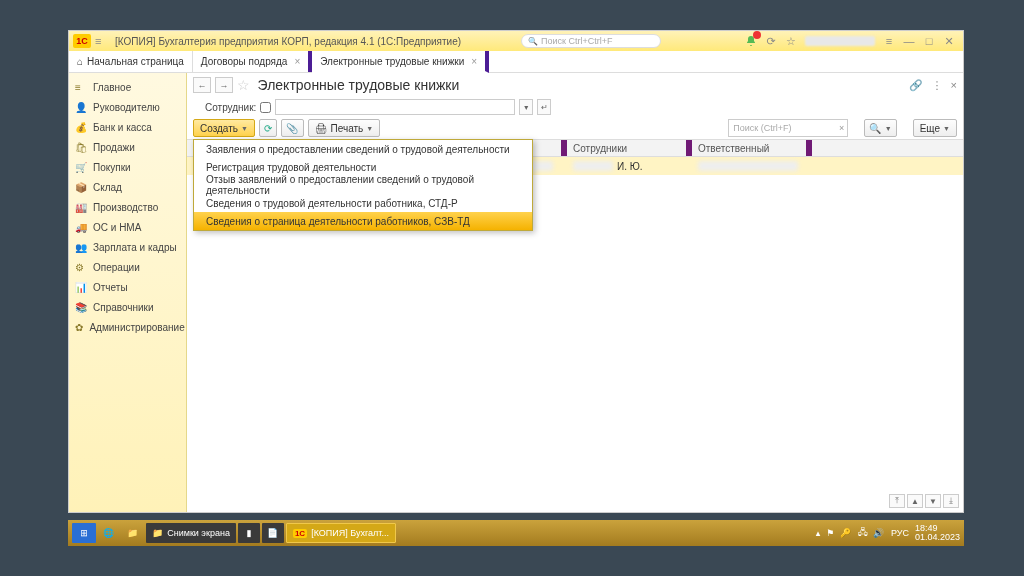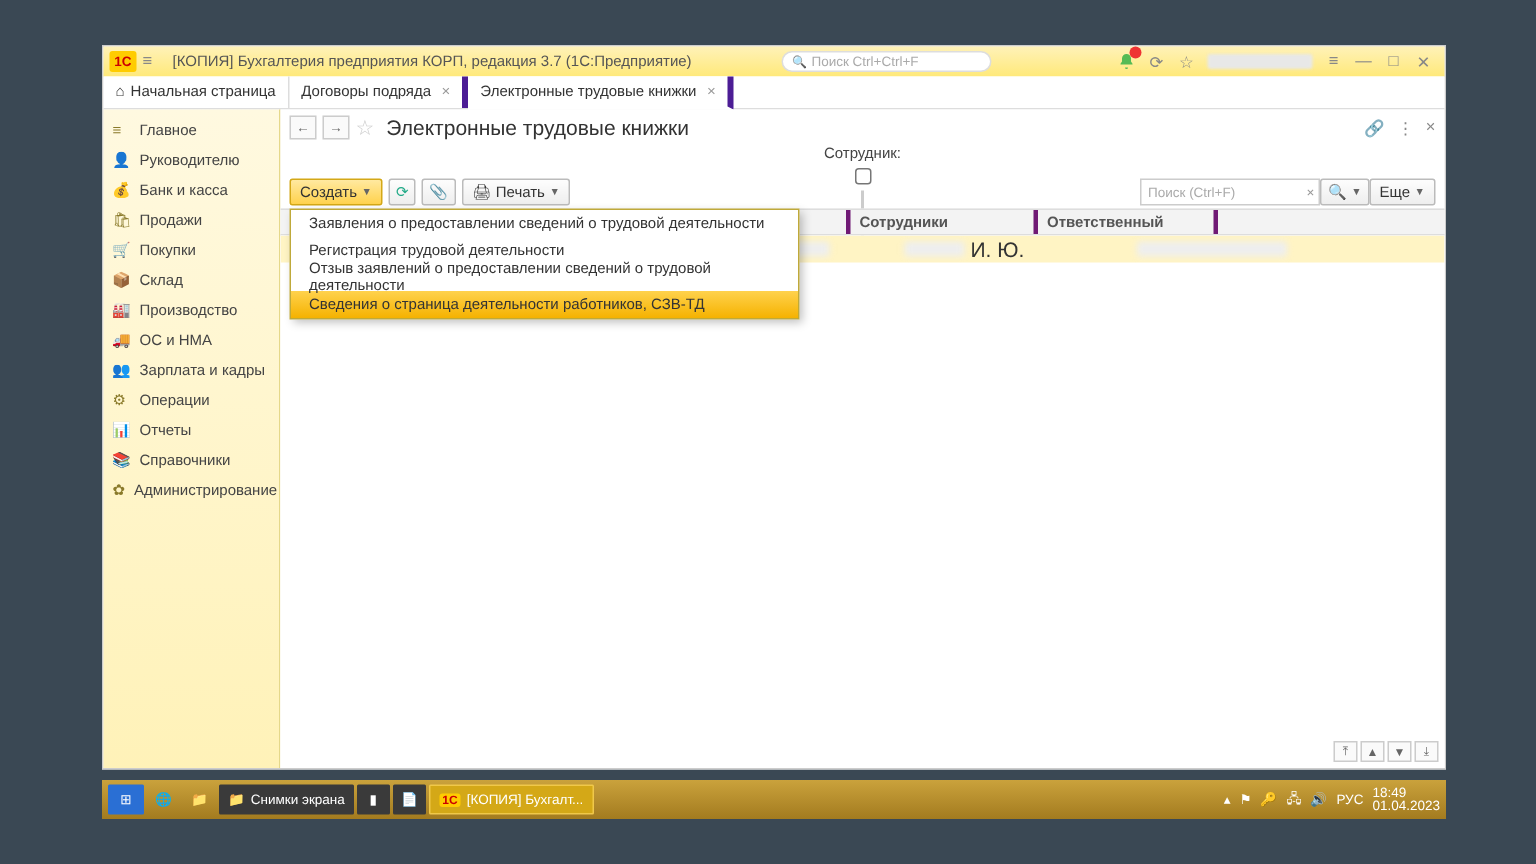"[КОПИЯ] Бухгалтерия предприятия КОРП," div.title-text { text: 3.7 -> 4.1 }
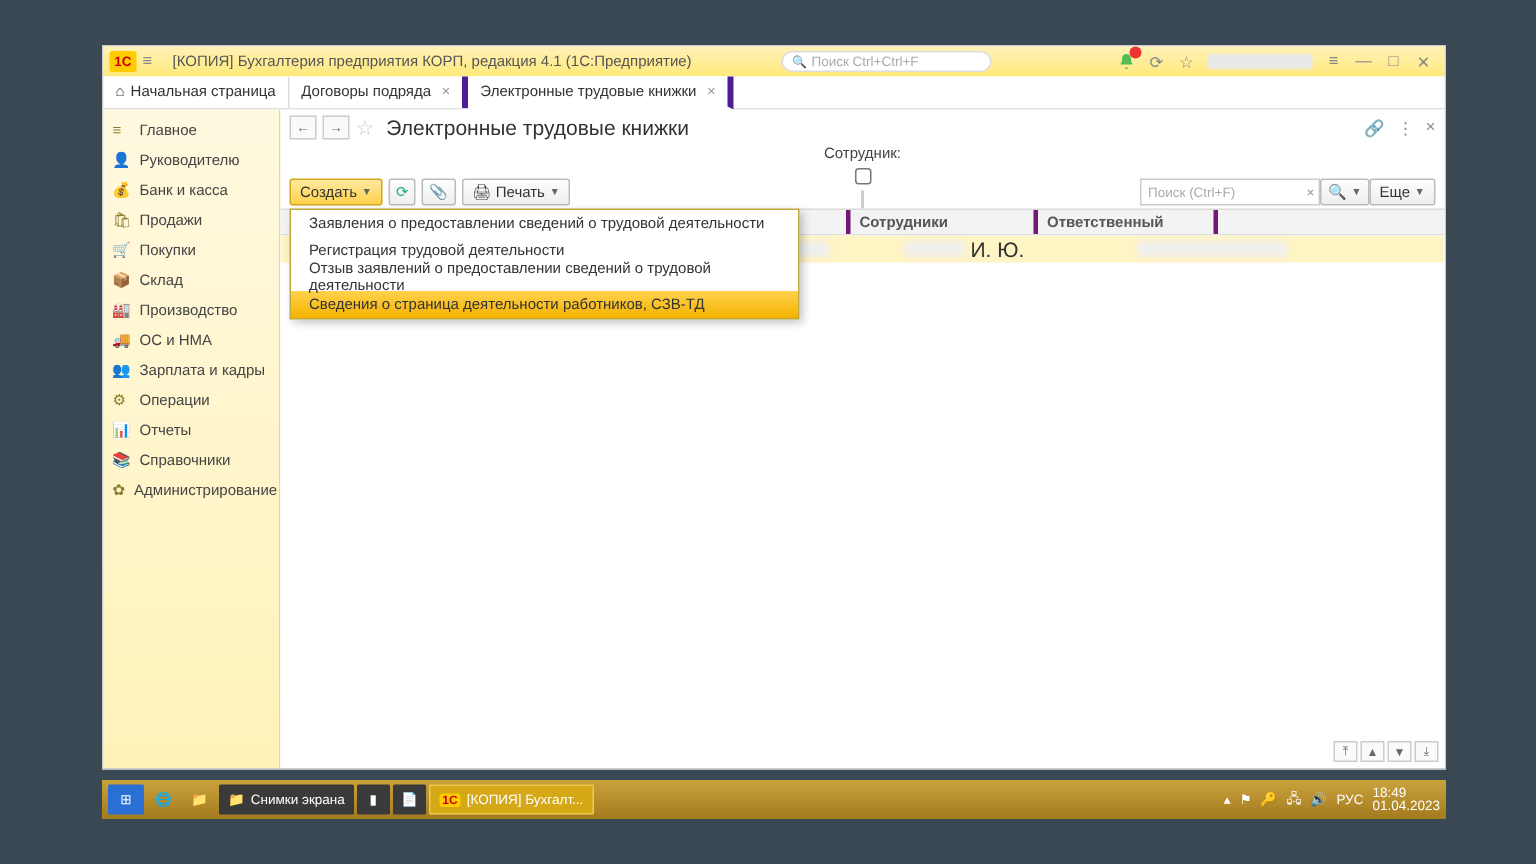"Сотрудник:" .filter-row { flex-direction: column -> none }
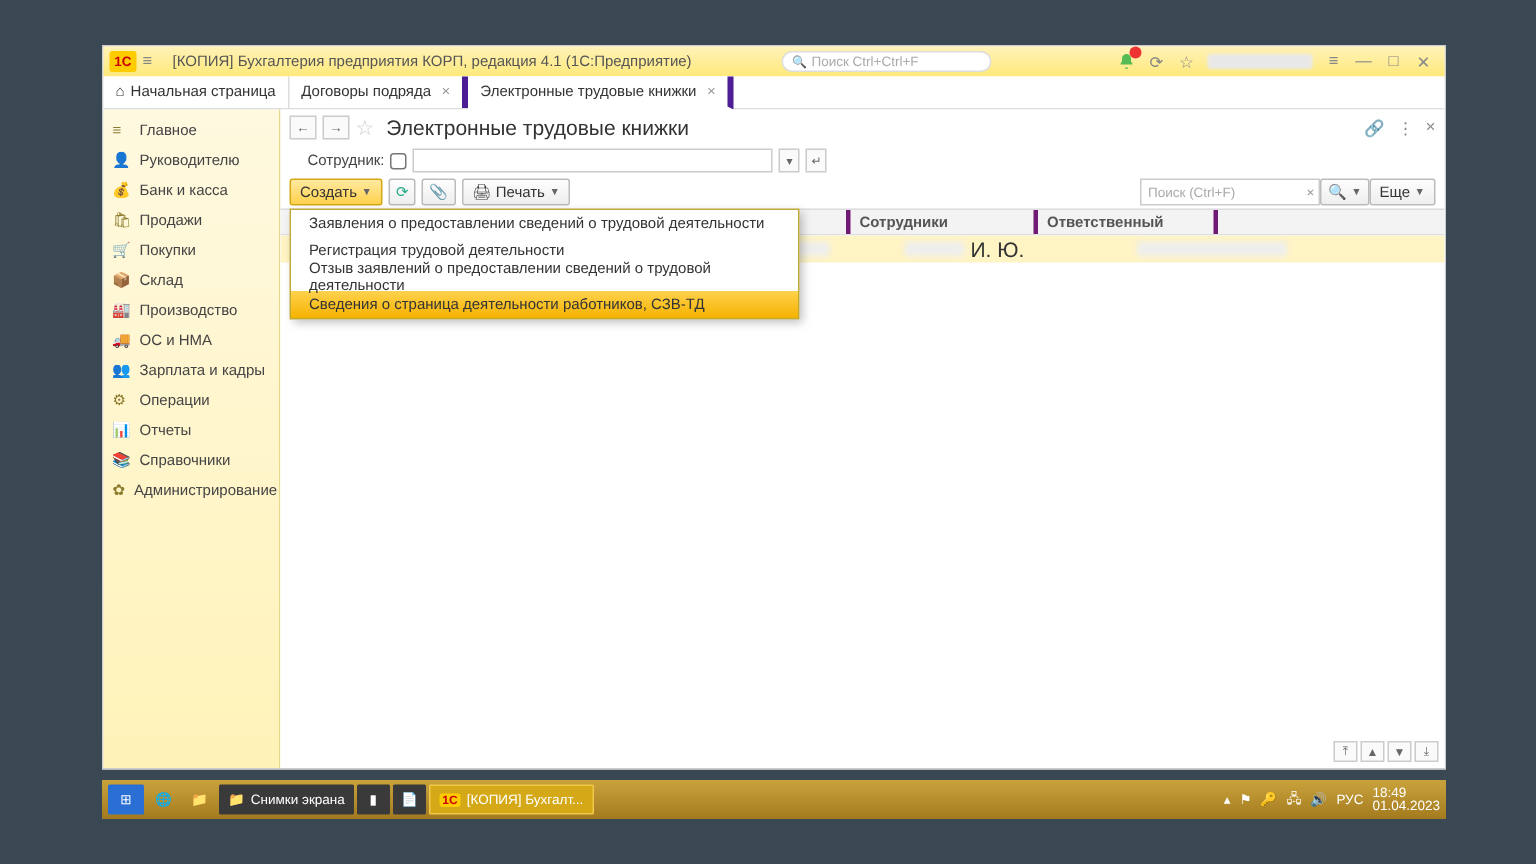"Поиск (Ctrl+F)" .toolbar-right { gap: 0 -> 16px }
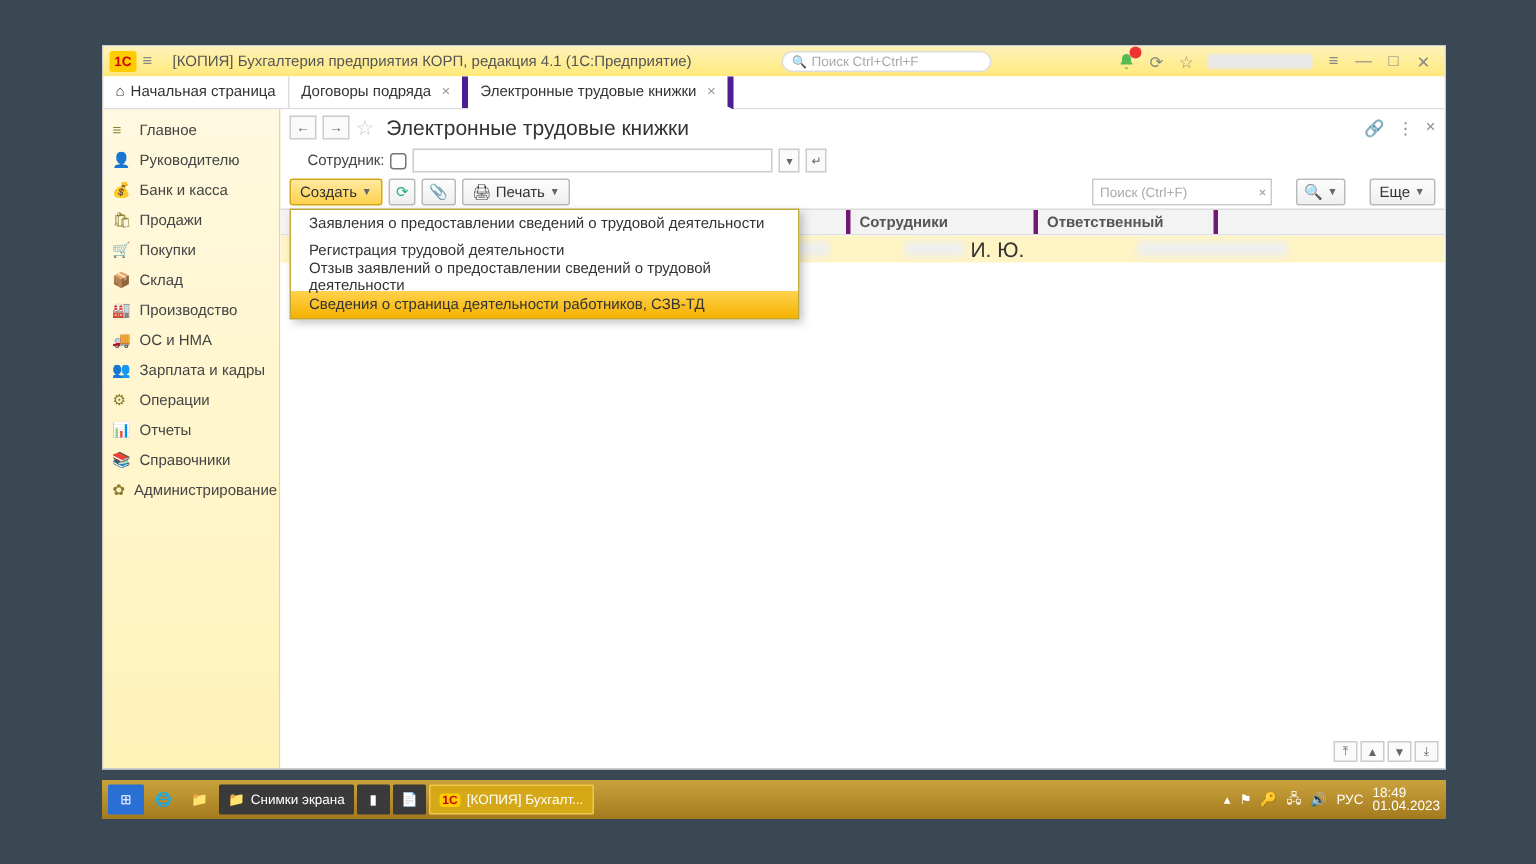"Сотрудники" .th { border-right: 3px solid #701a75 -> 6px solid #701a75; font-weight: bold -> none }
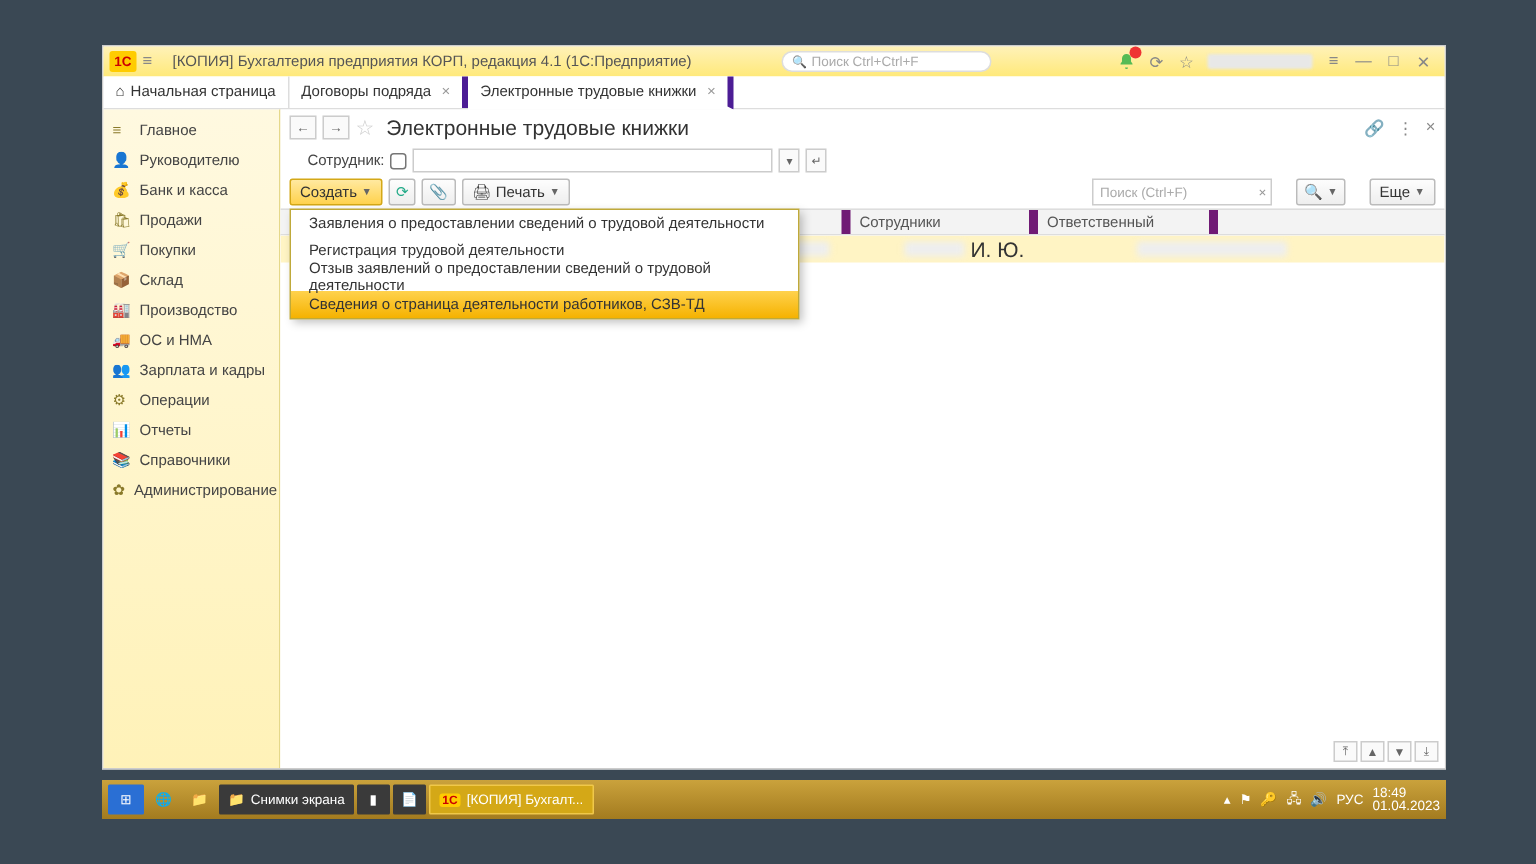"И. Ю." .tr { font-size: 14px -> 10px; gap: 30px -> none }
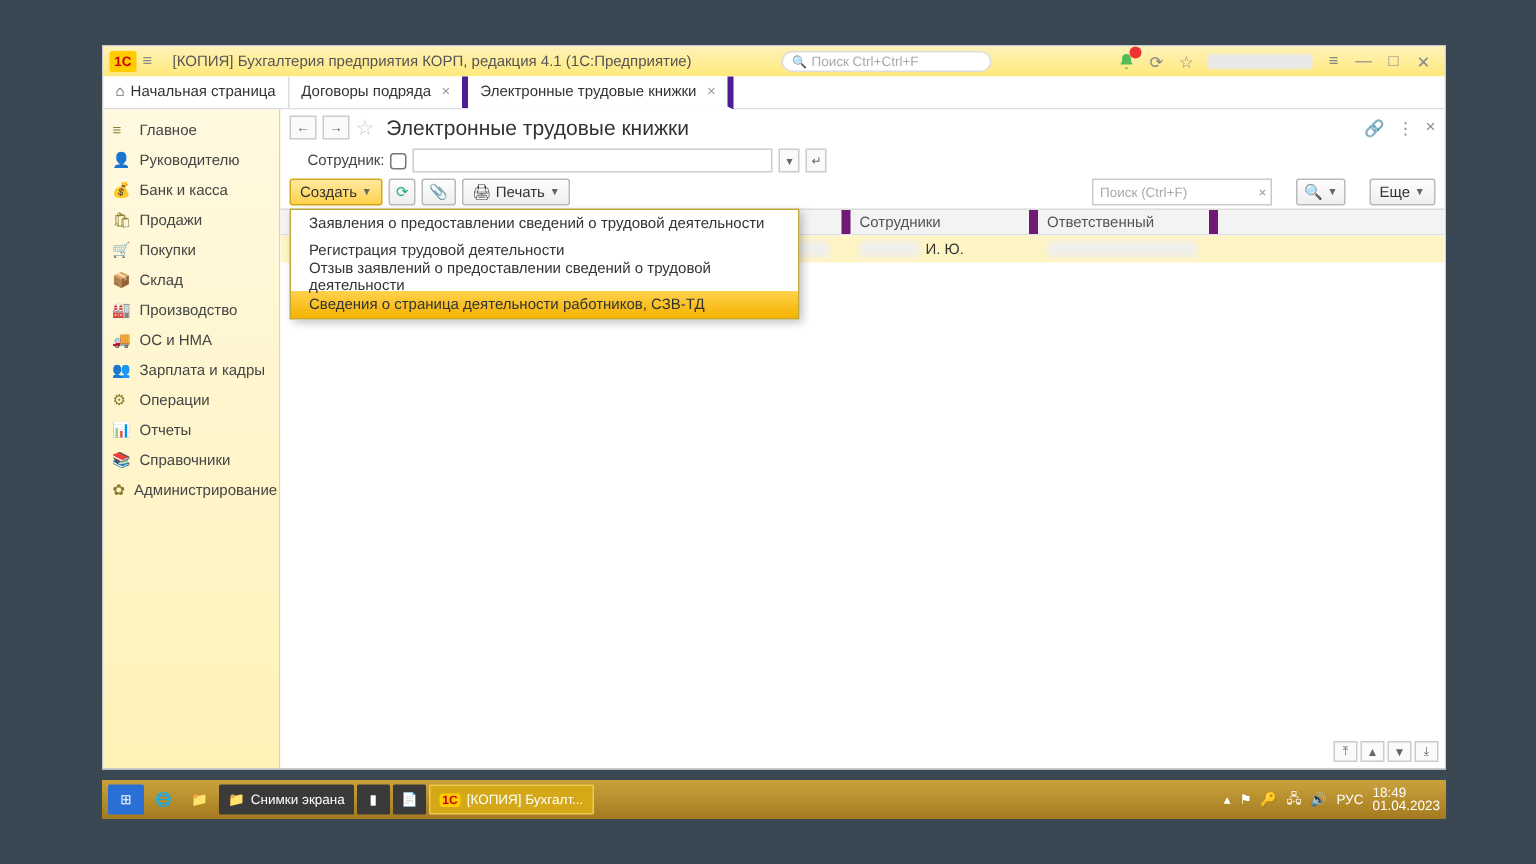"Сведения о трудовой деятельности" div.dd-item { html: none -> <div>Сведения о трудовой деятельности работника, СТД-Р</div> }
